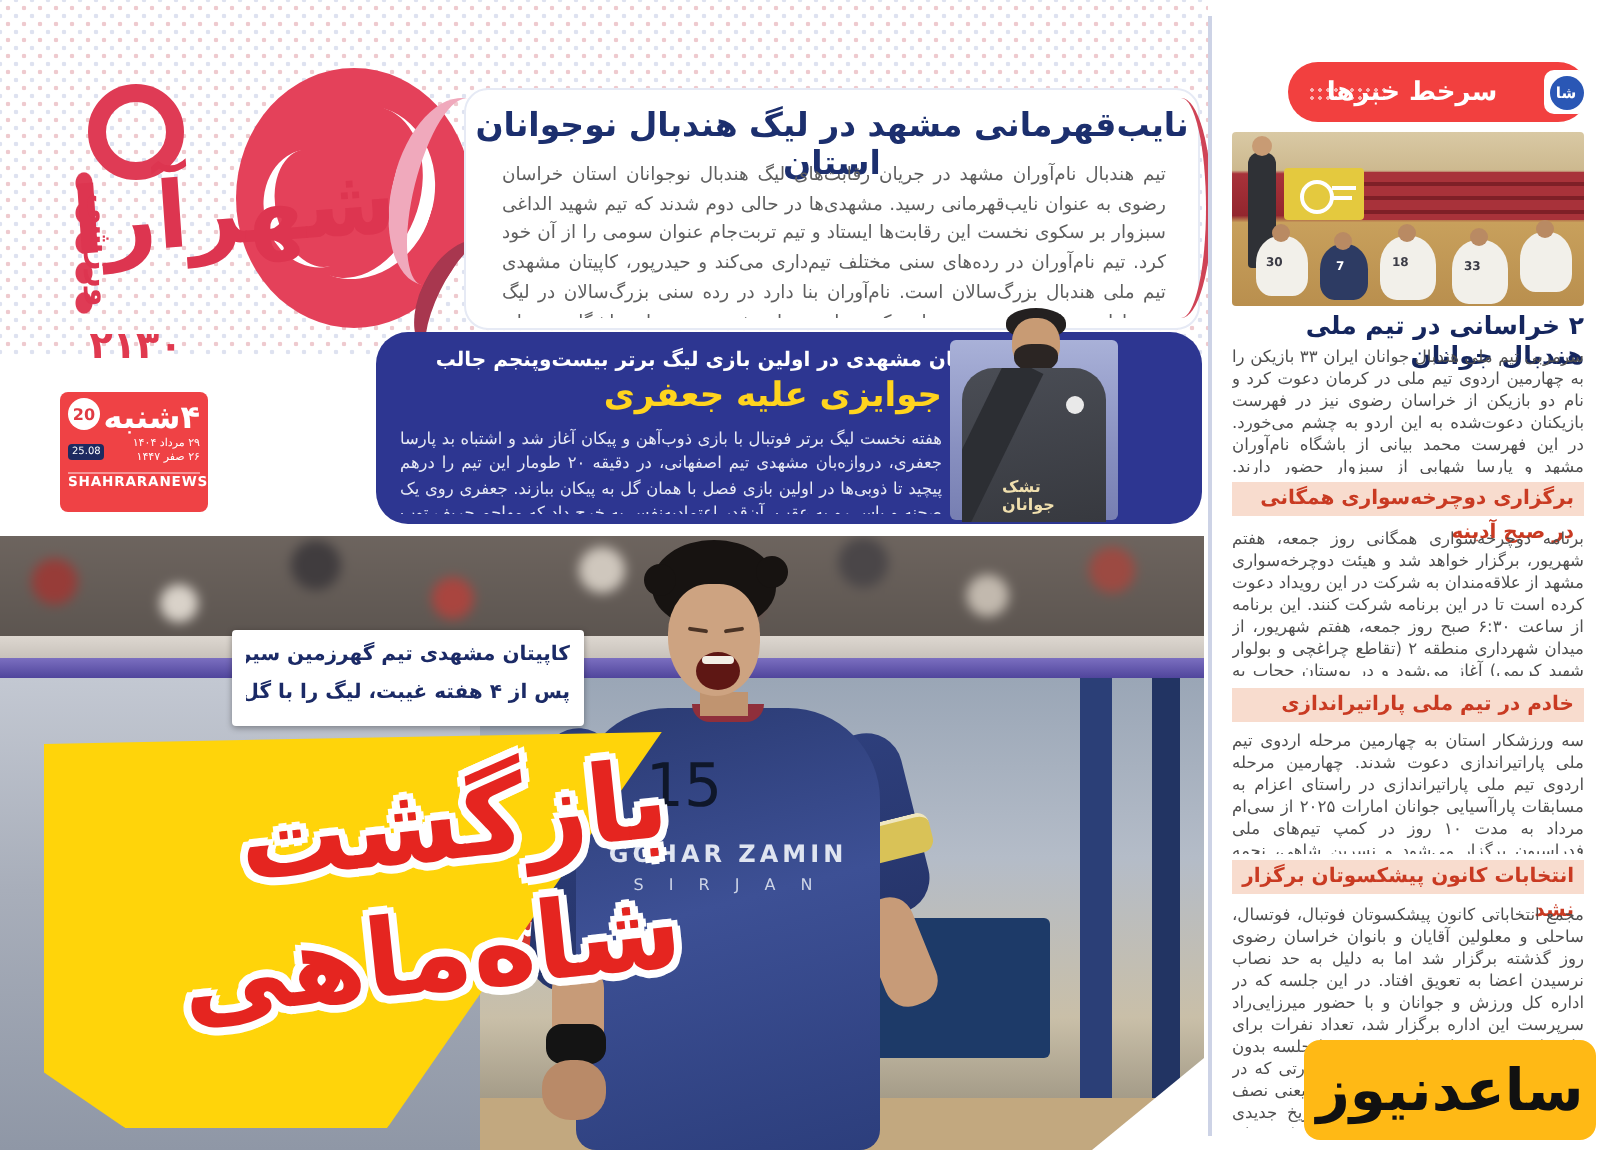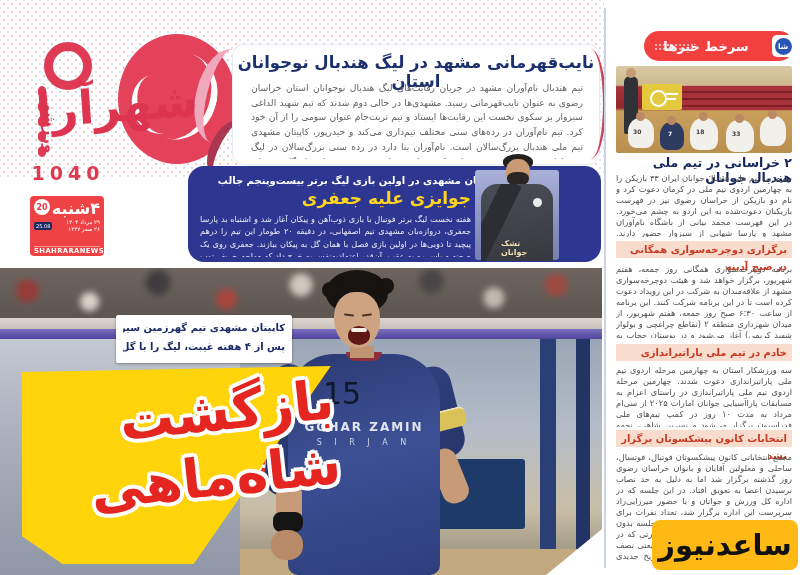"1040" div.abs { text: 1040 -> ۲۱۳۰ }
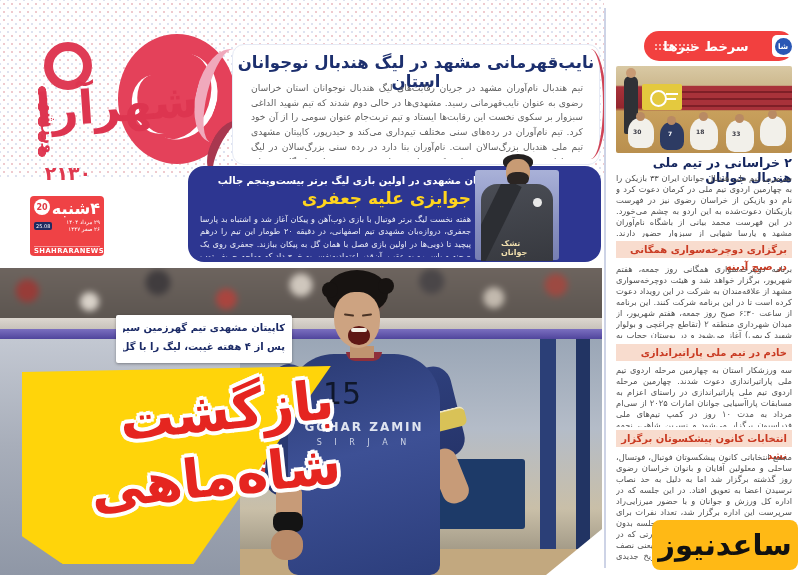"SHAHRARANEWS.IR" .site { margin-top: 12px -> 2px }
